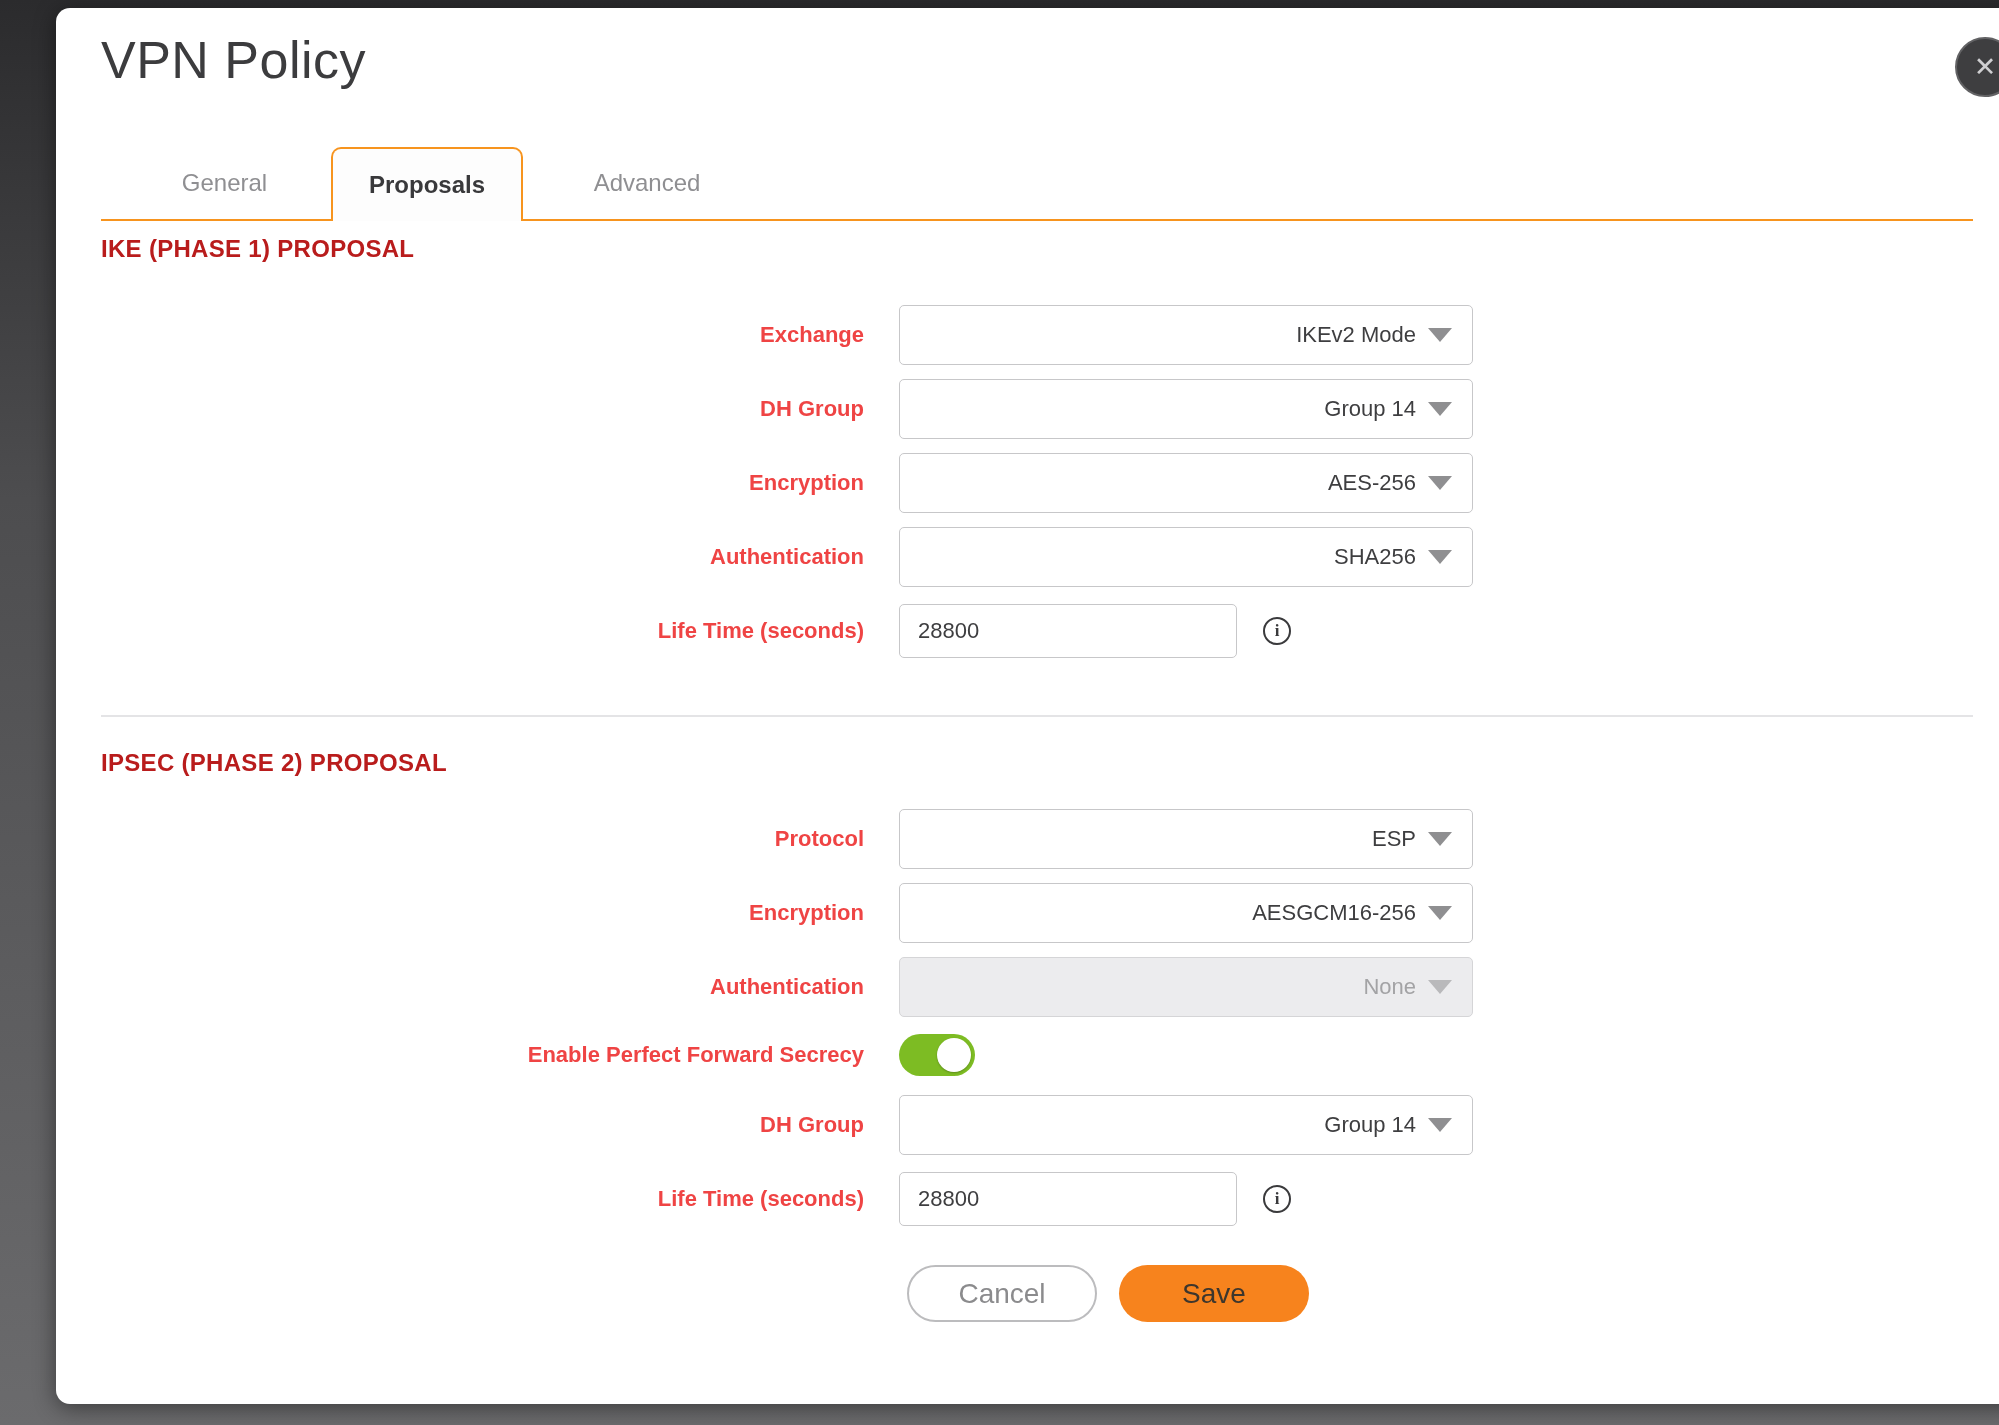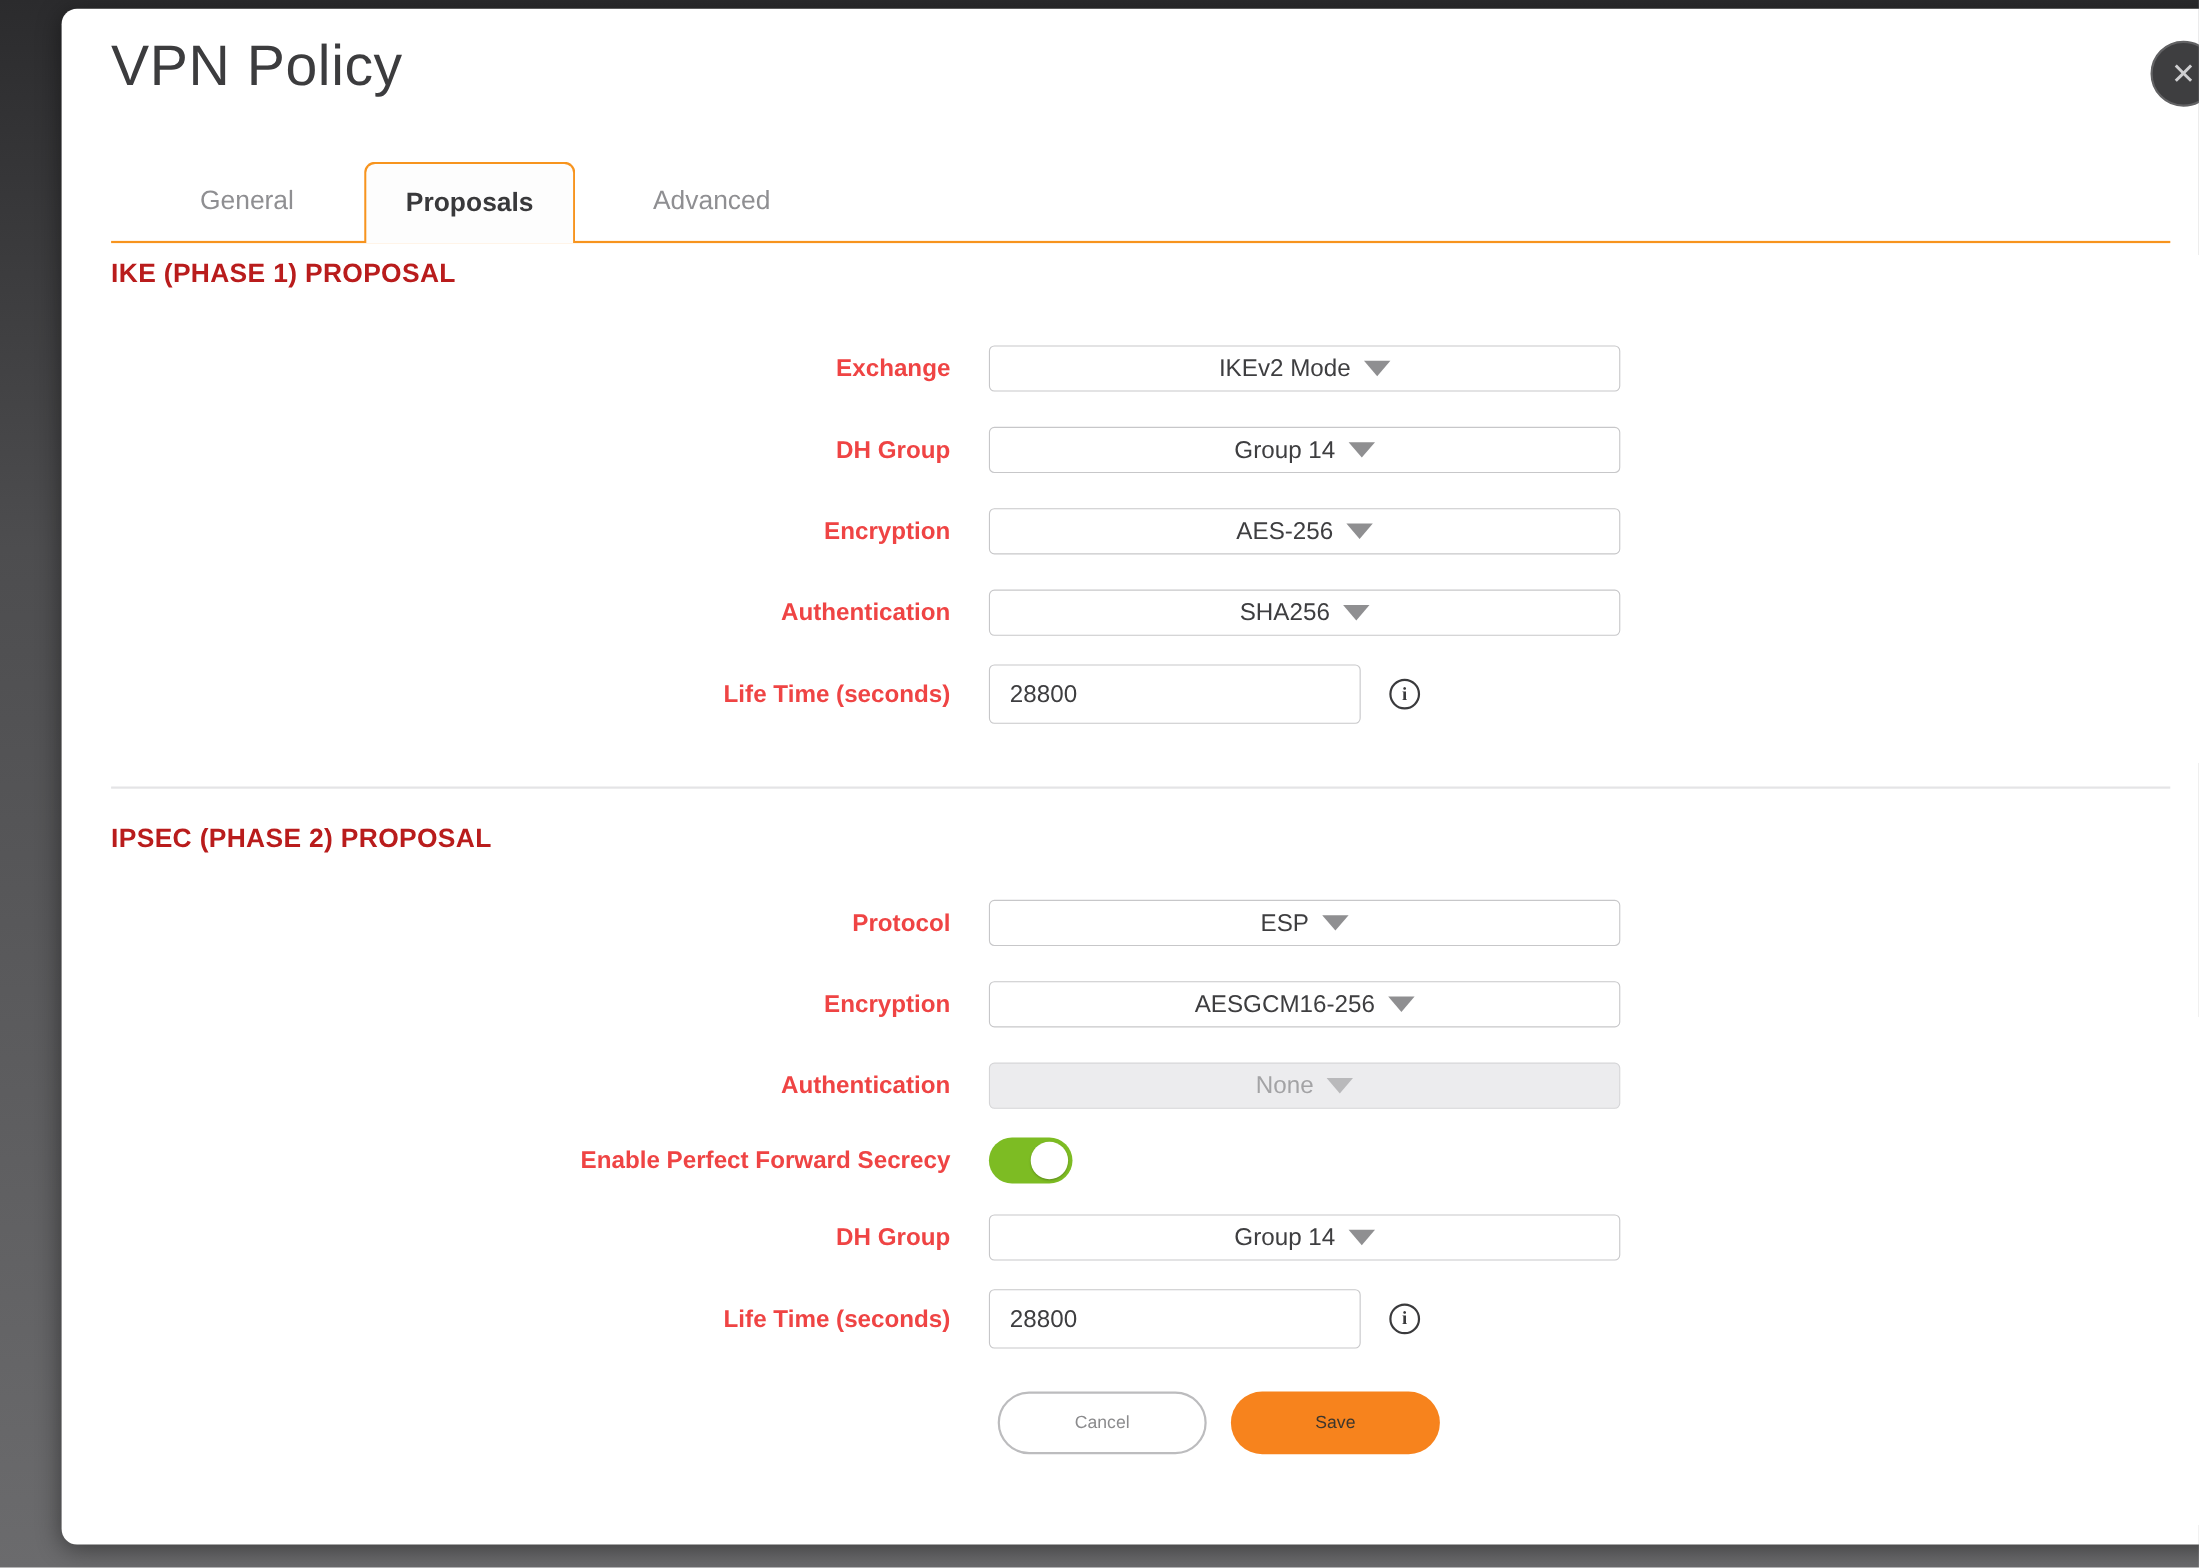"IKEv2 Mode" .select { height: 42px -> 60px; justify-content: center -> flex-end }
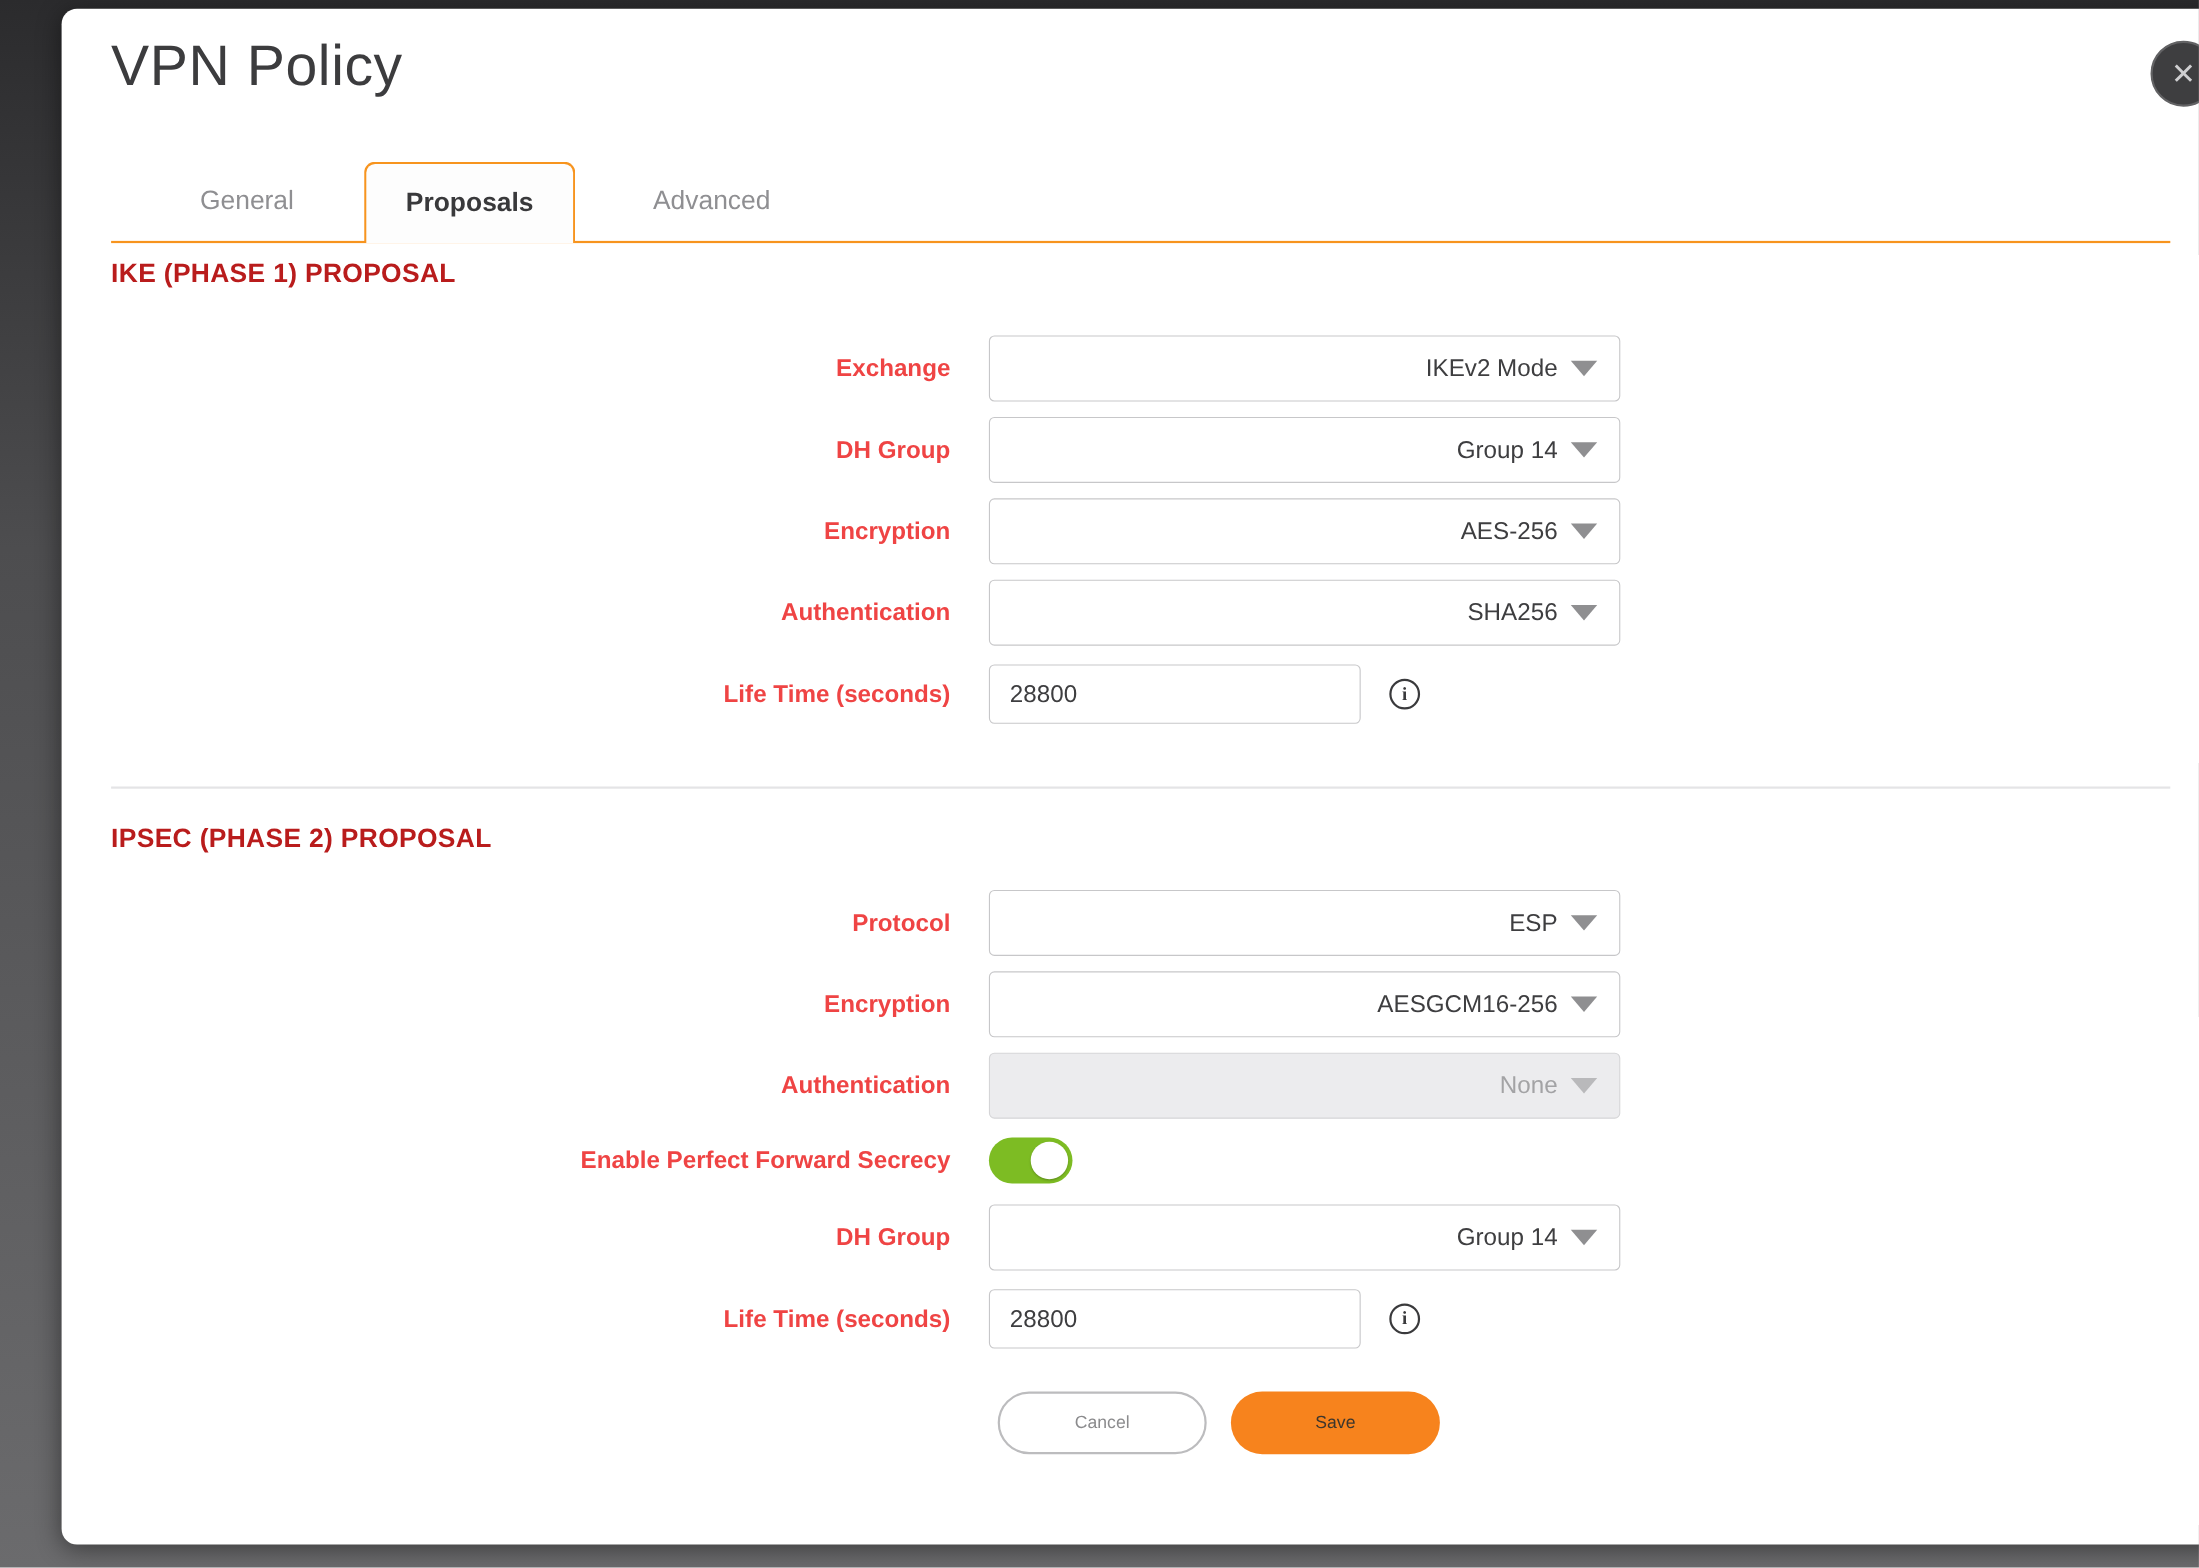"Cancel" .btn { font-size: 16px -> 28px }
